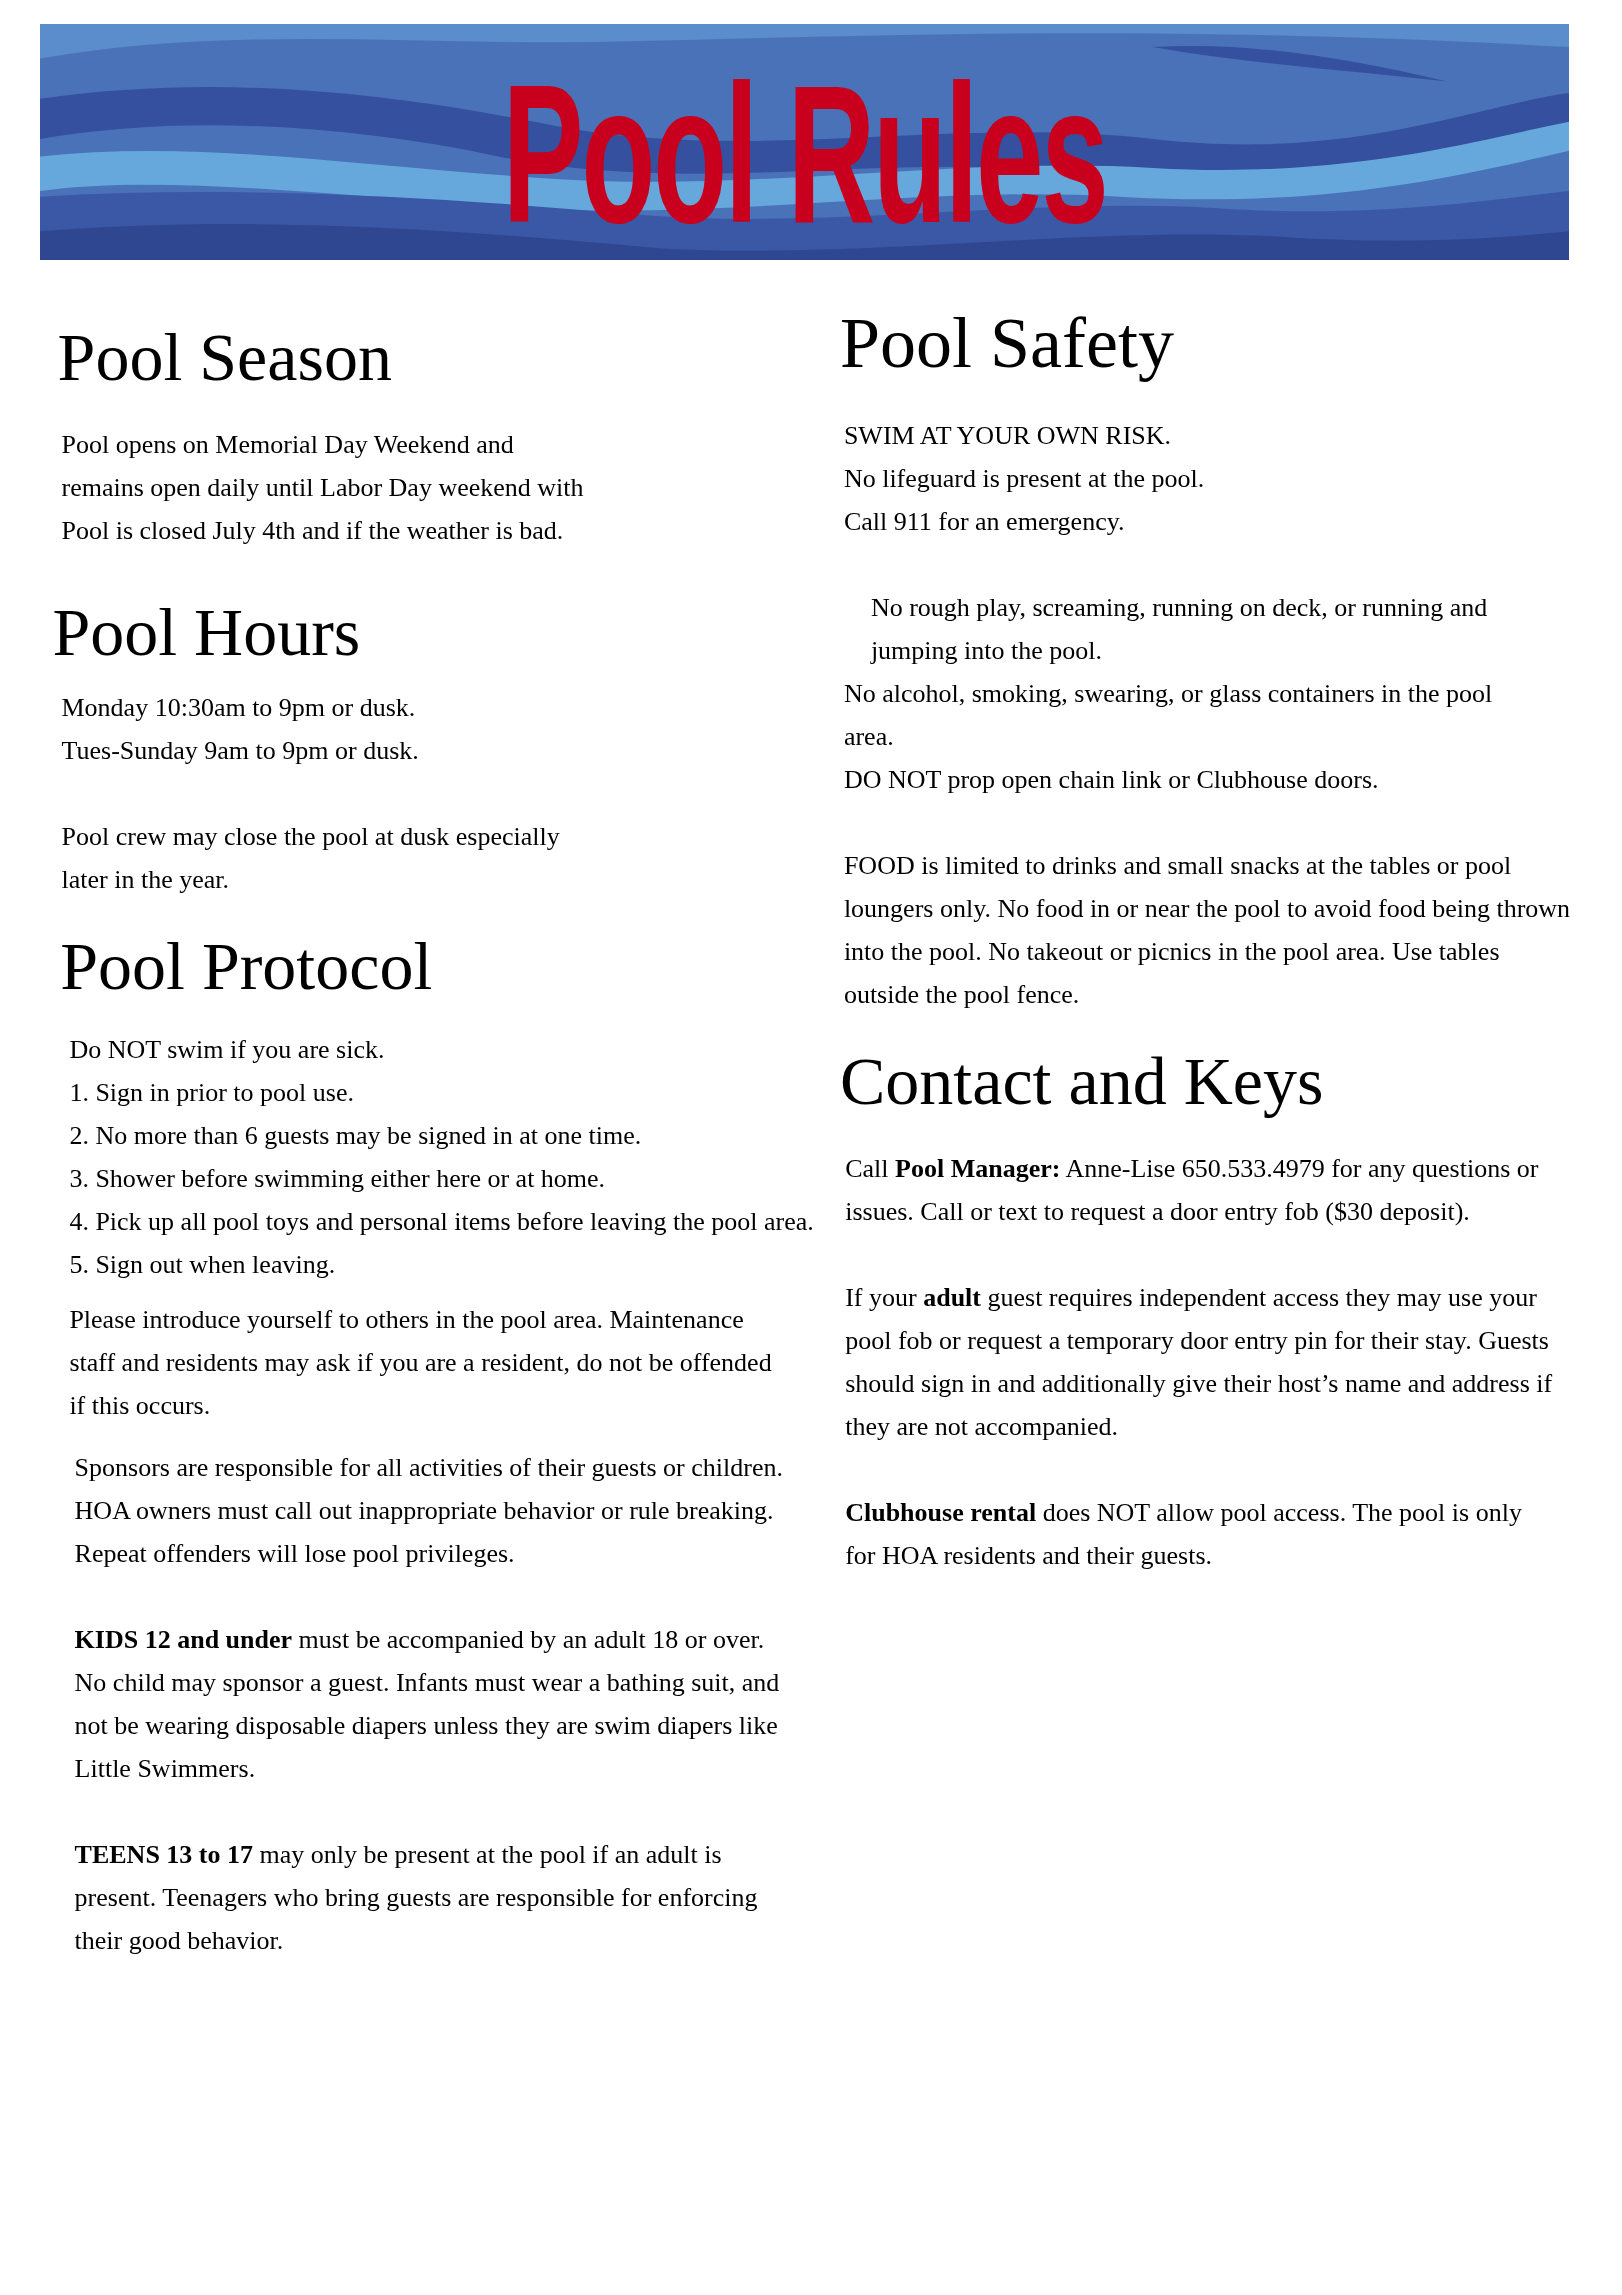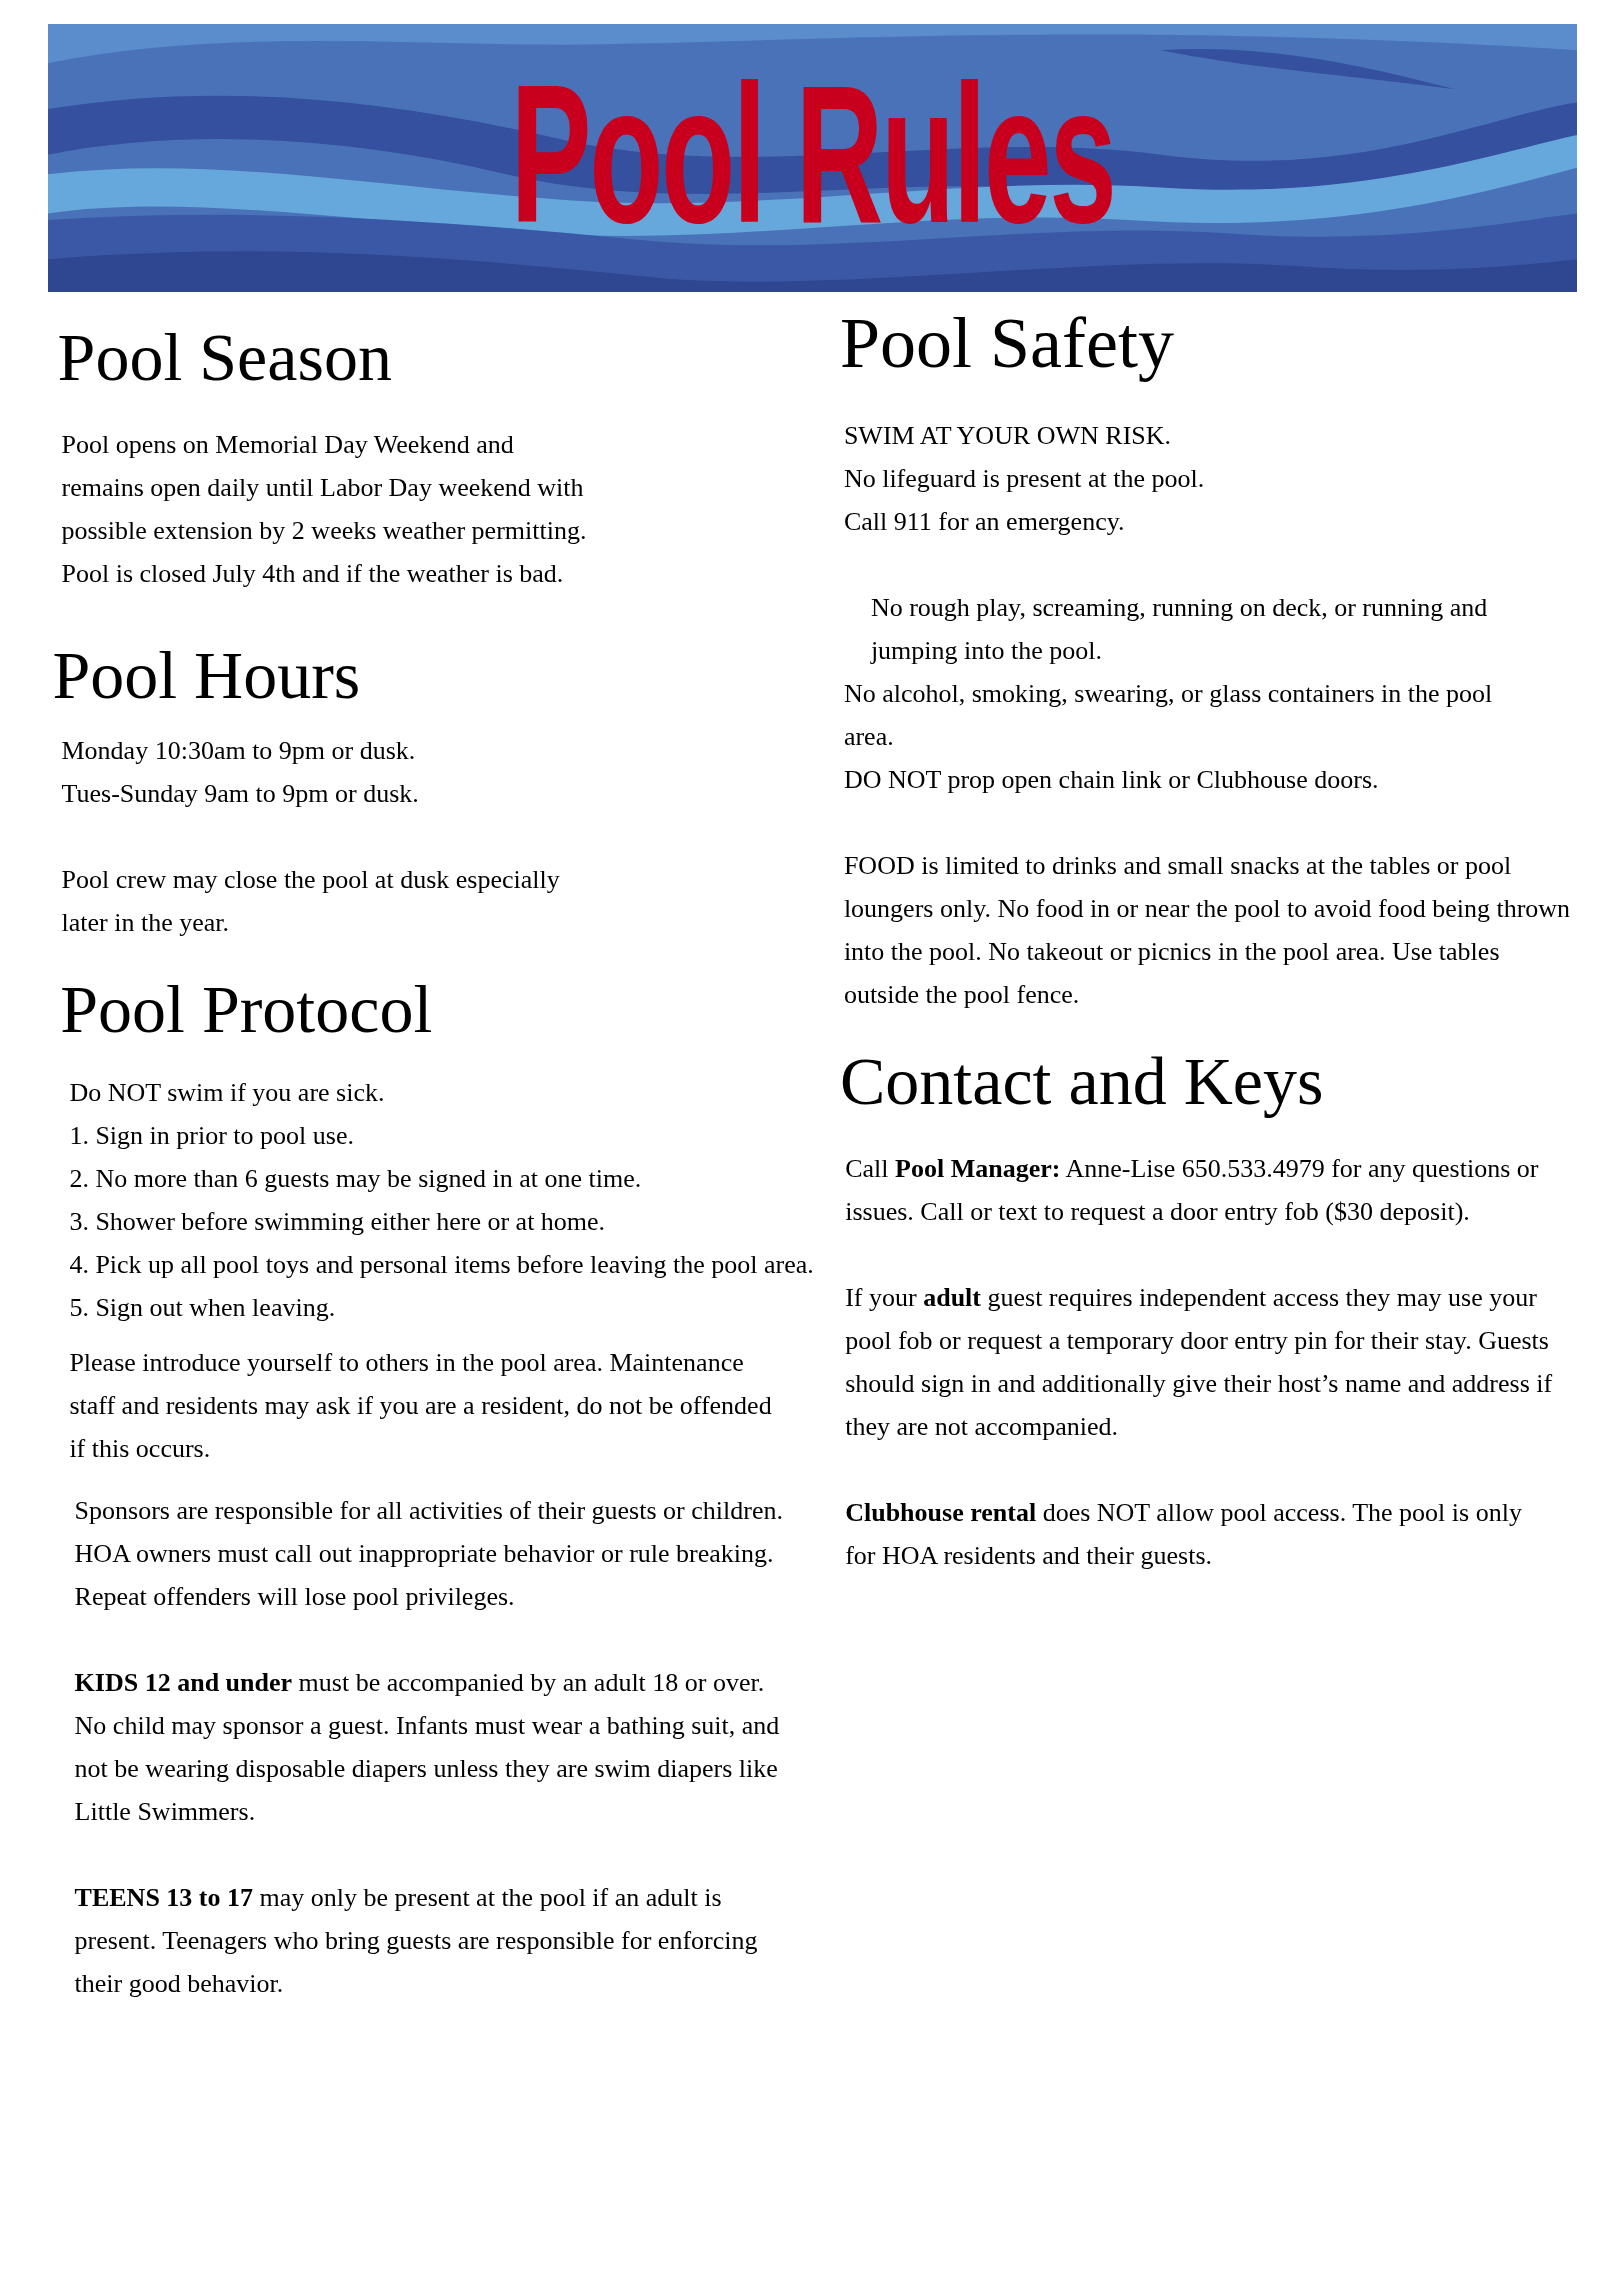"Pool Rules" .banner { height: 268px -> 236px; left: 48px -> 40px }
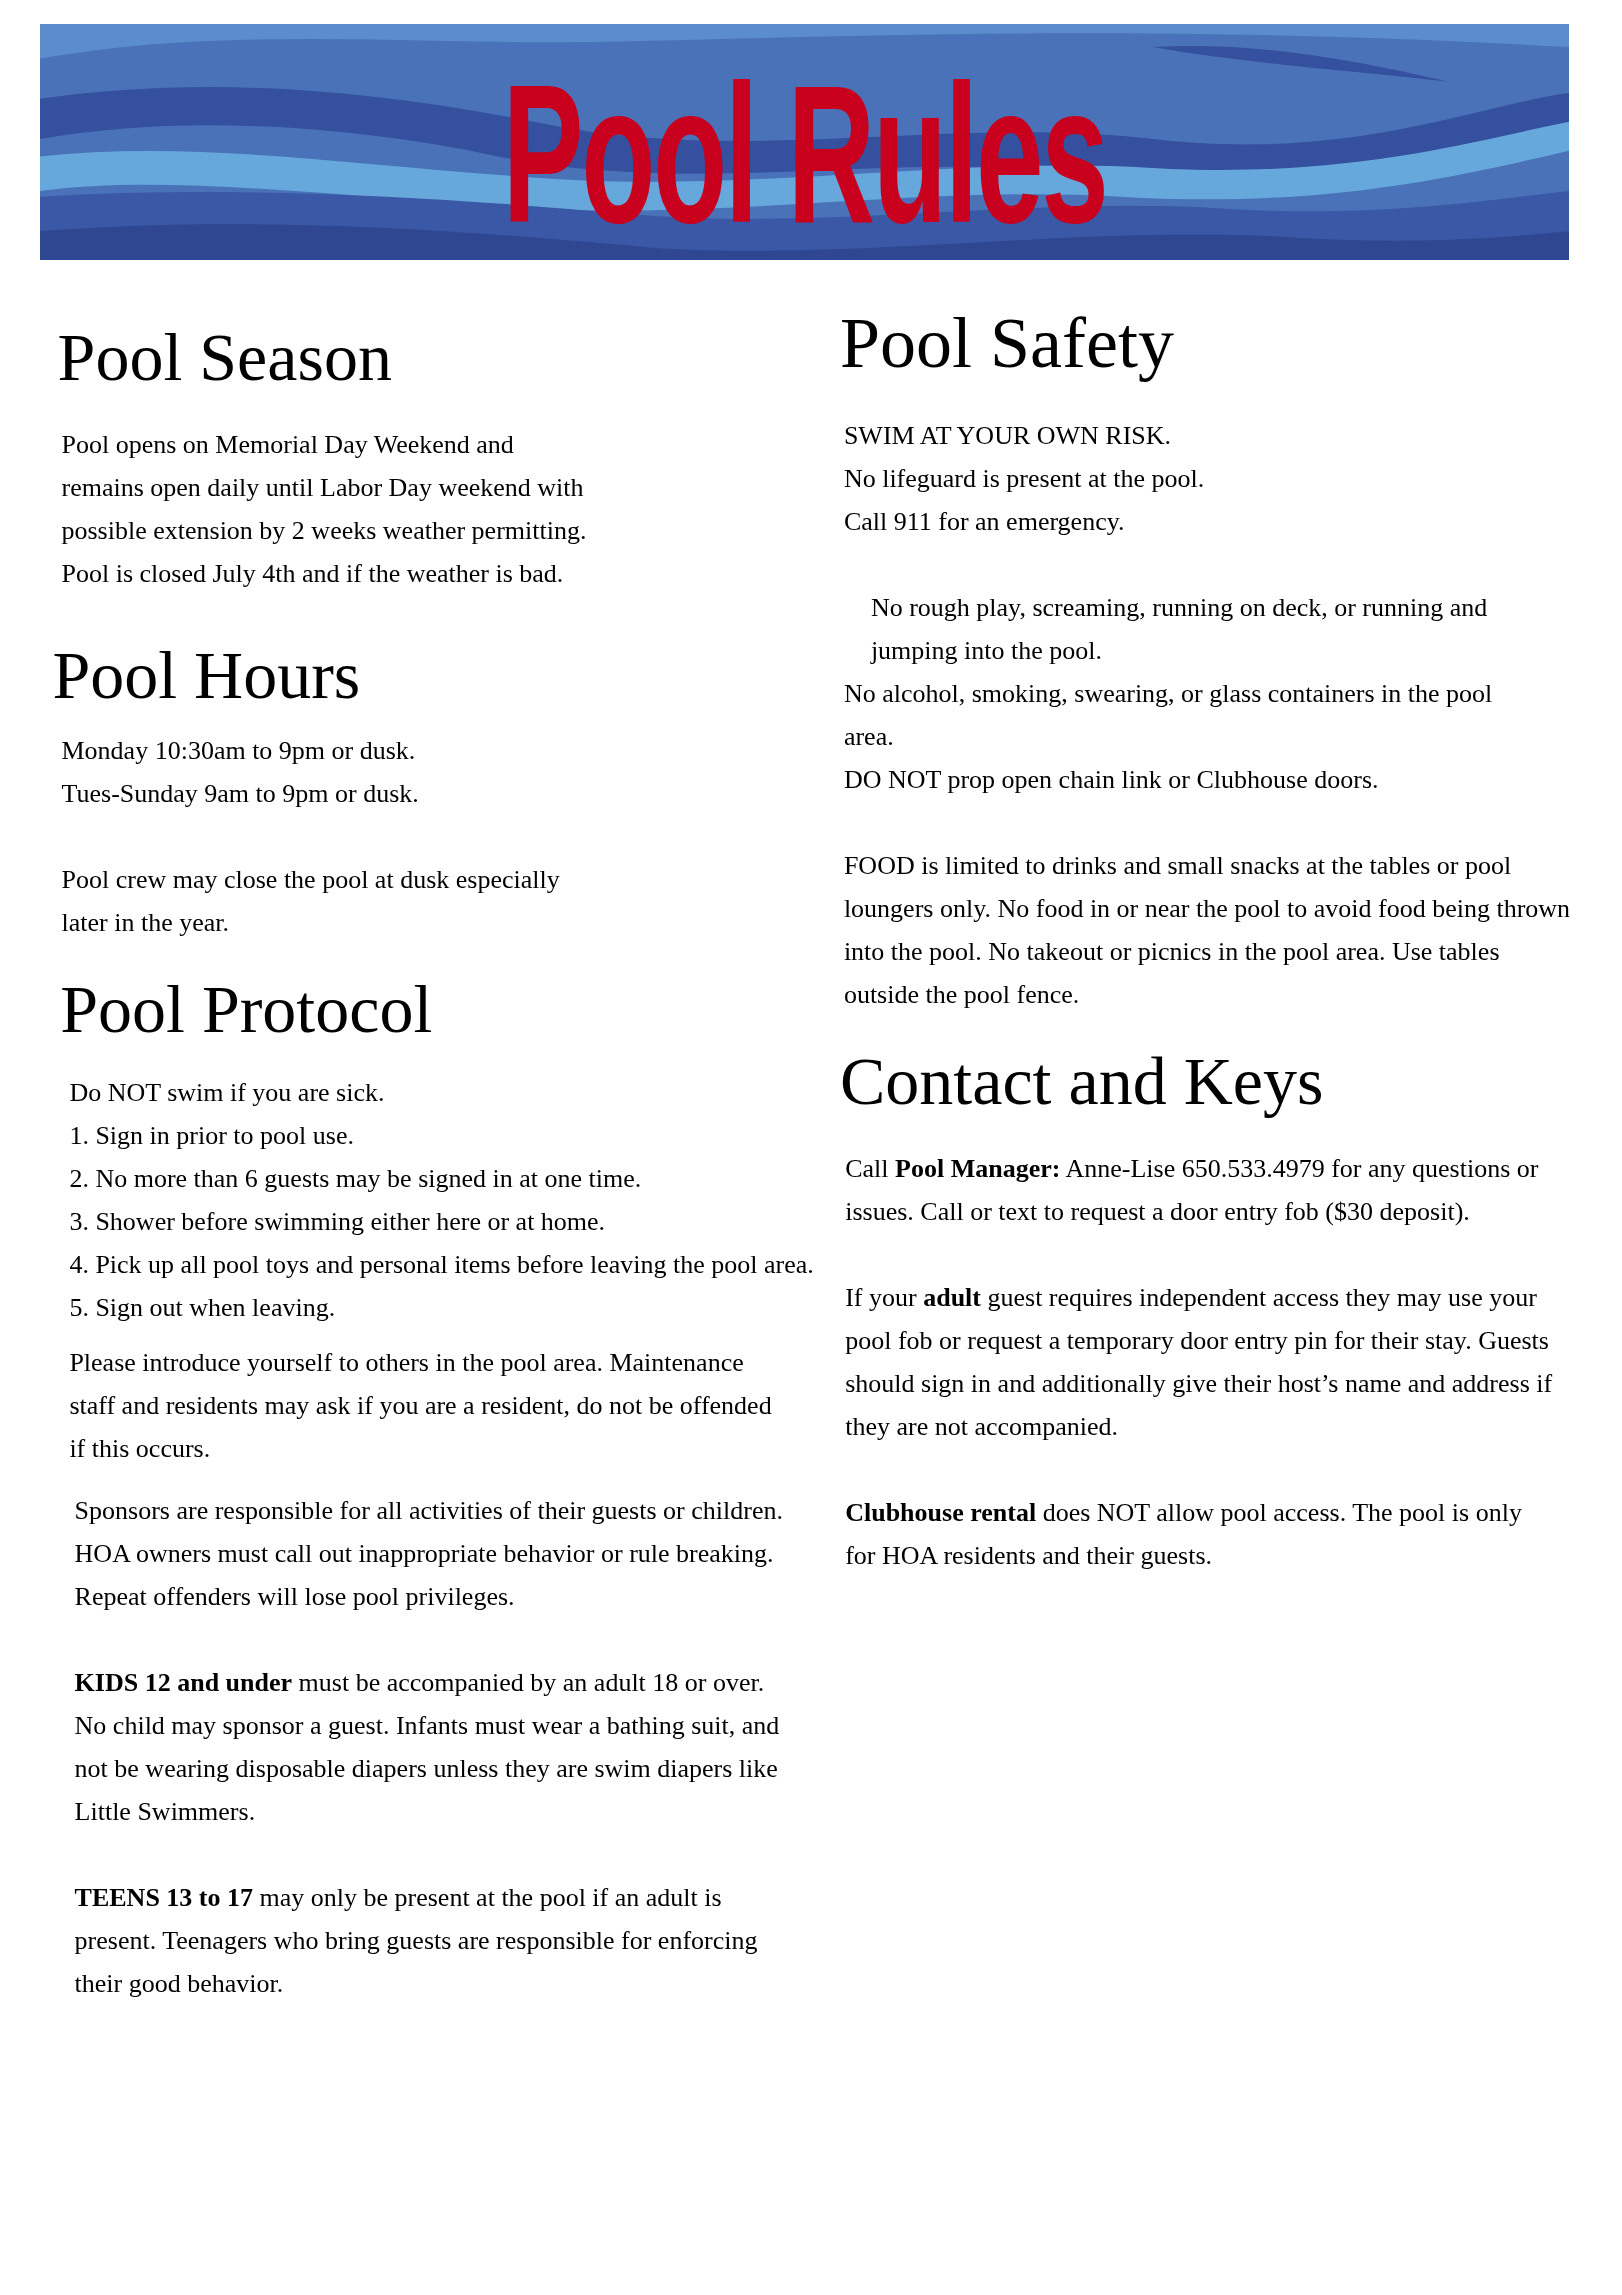"possible extension by 2 weeks" p { html: <p>possible extension by 2 weeks weather permitting.</p> -> none }
